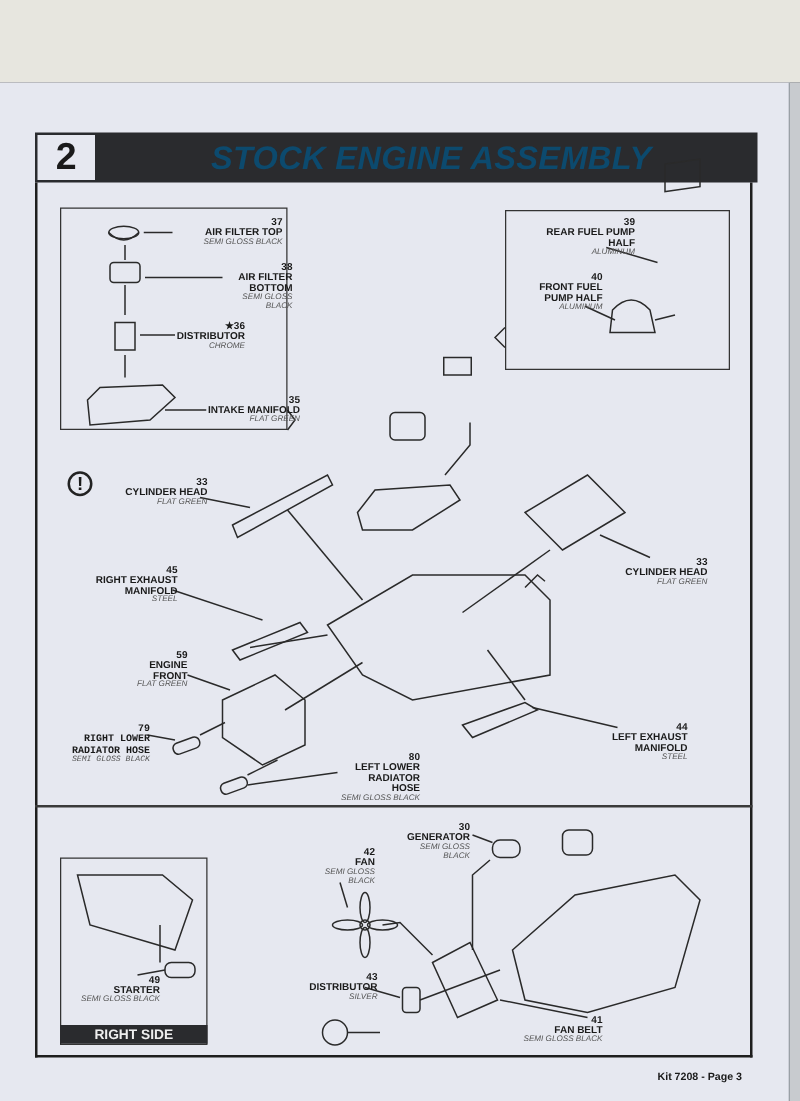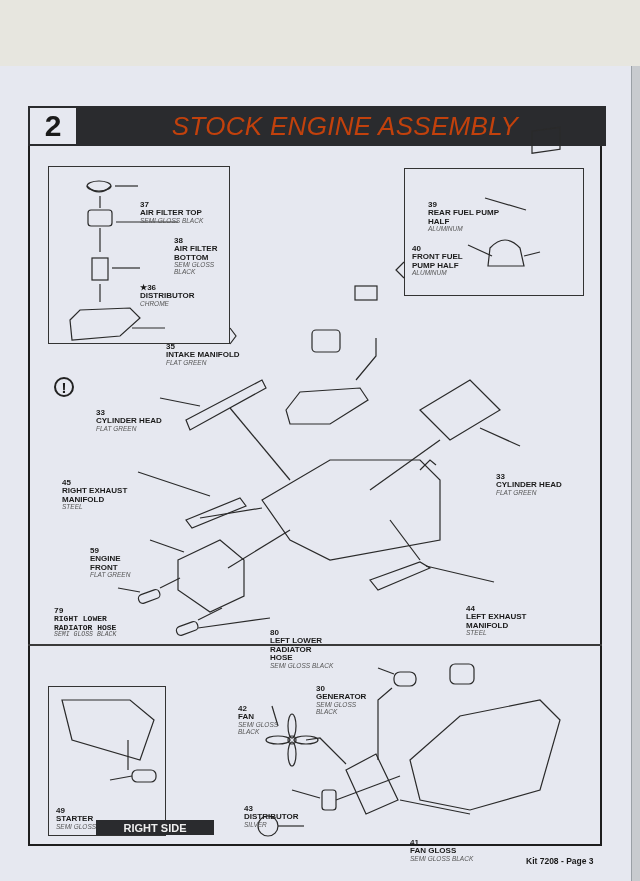"STOCK ENGINE ASSEMBLY" .title { color: #c2410c -> #0c4a6e; font-weight: normal -> bold }
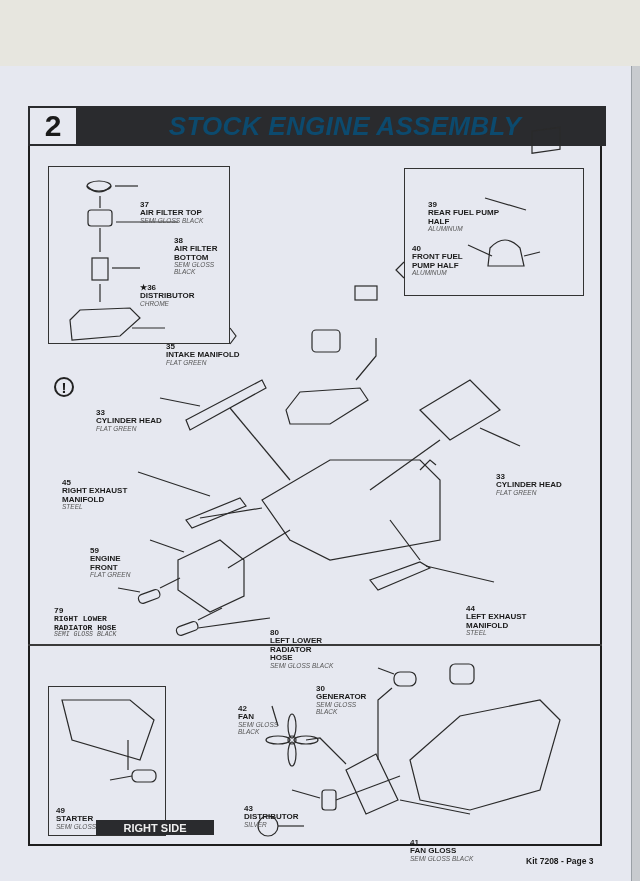"37" .label { margin-top: 27px -> none; text-align: left -> right }
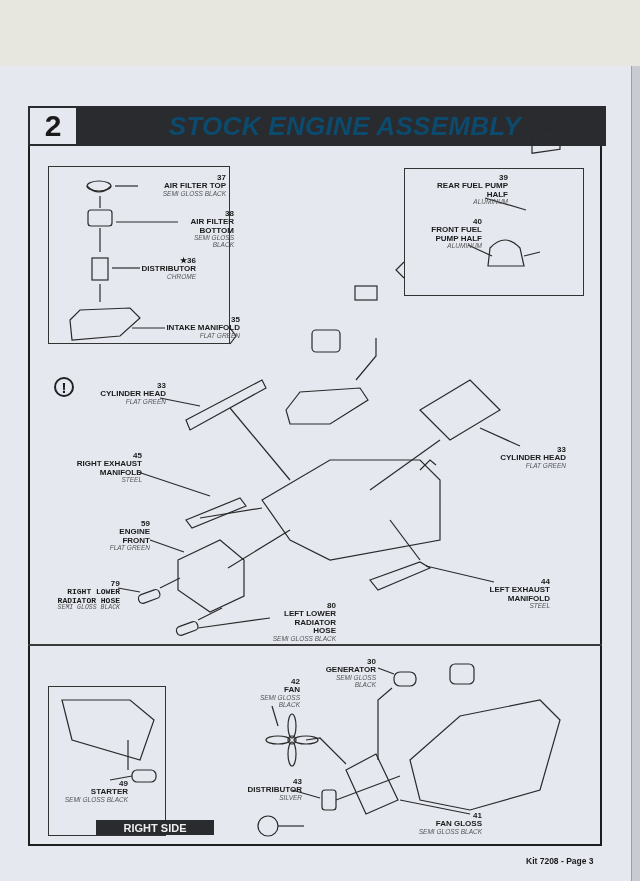"RIGHT SIDE" .right-side { margin-left: 48px -> none }
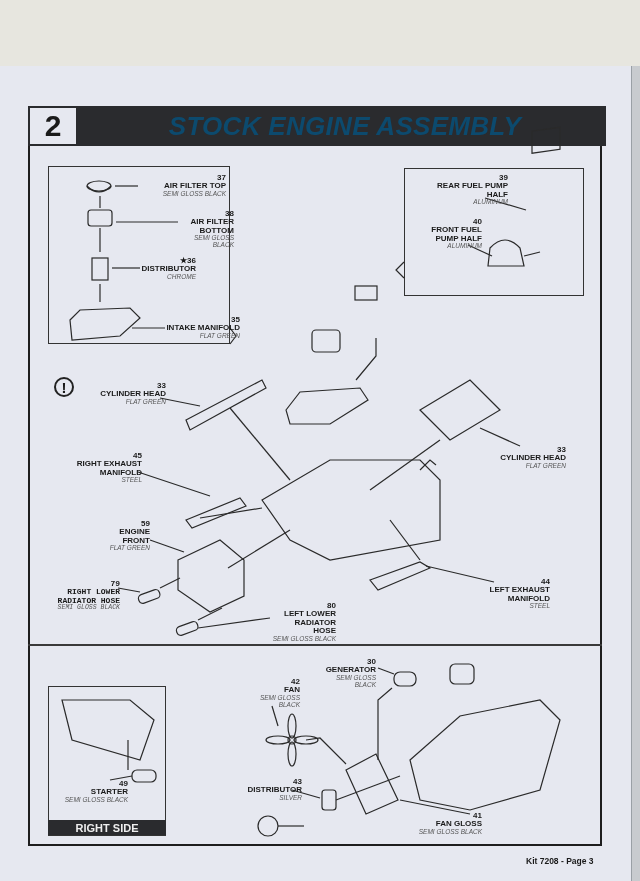"FAN GLOSS" span.name { text: GLOSS -> BELT }
